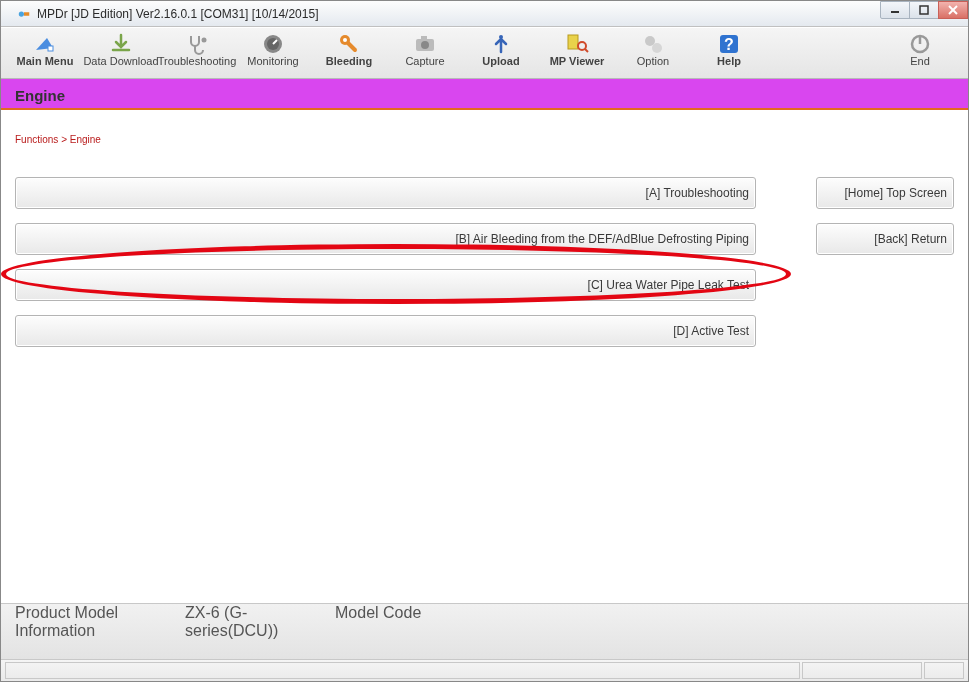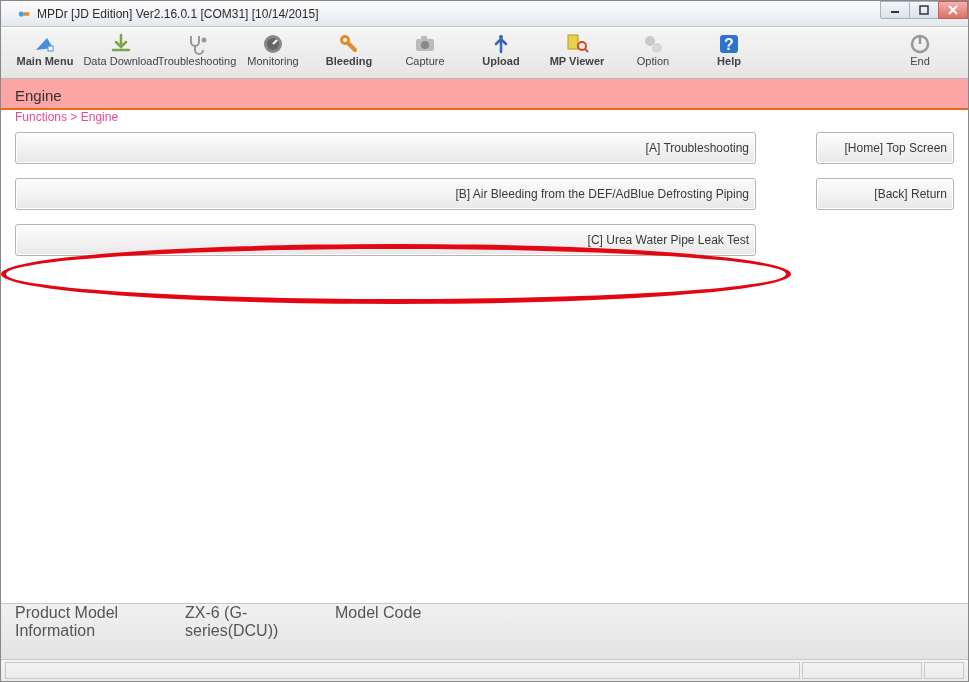"Engine" .section-header { background: #fca5a5 -> #d946ef; font-weight: normal -> bold }
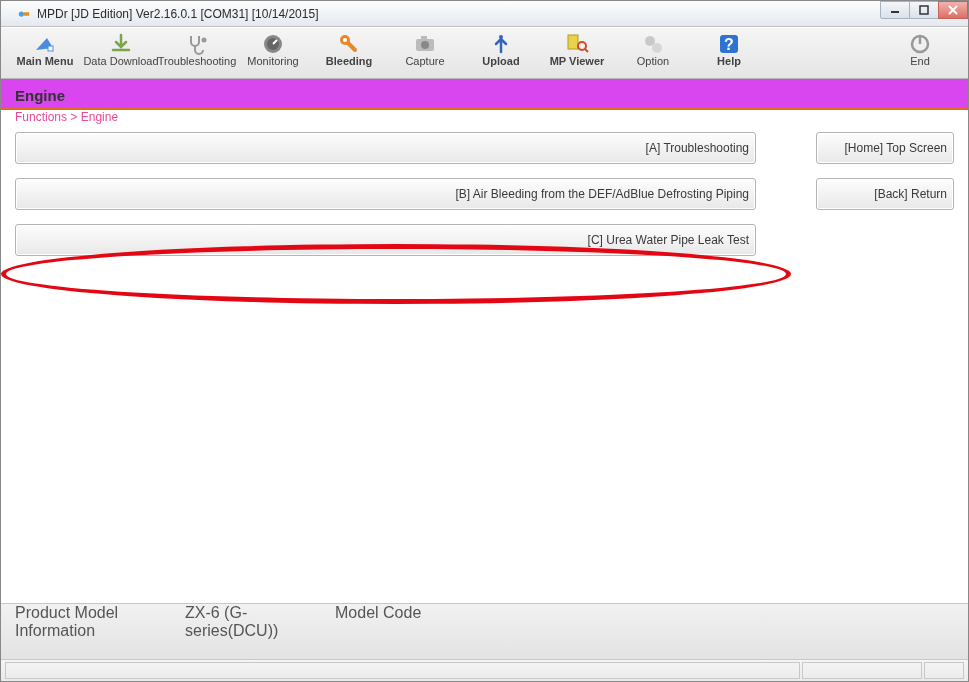"Functions > Engine" .breadcrumb { color: #ec4899 -> #b91c1c; font-size: 12px -> 10px; padding: 0 14px -> 24px 14px }
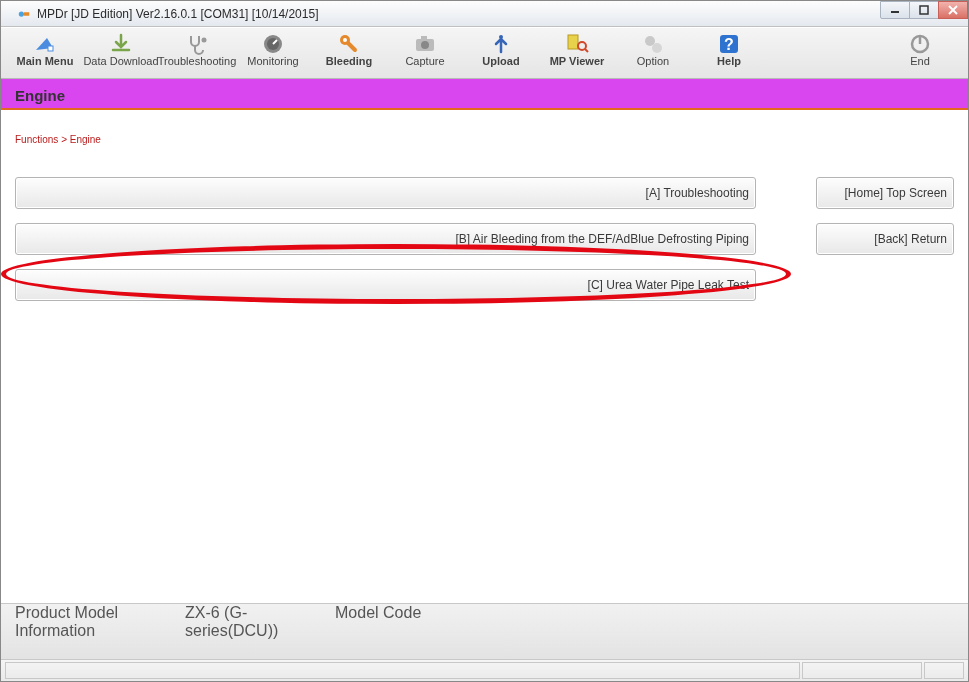"[D] Active Test" div.big-btn { html: none -> <div>[D] Active Test</div> }
